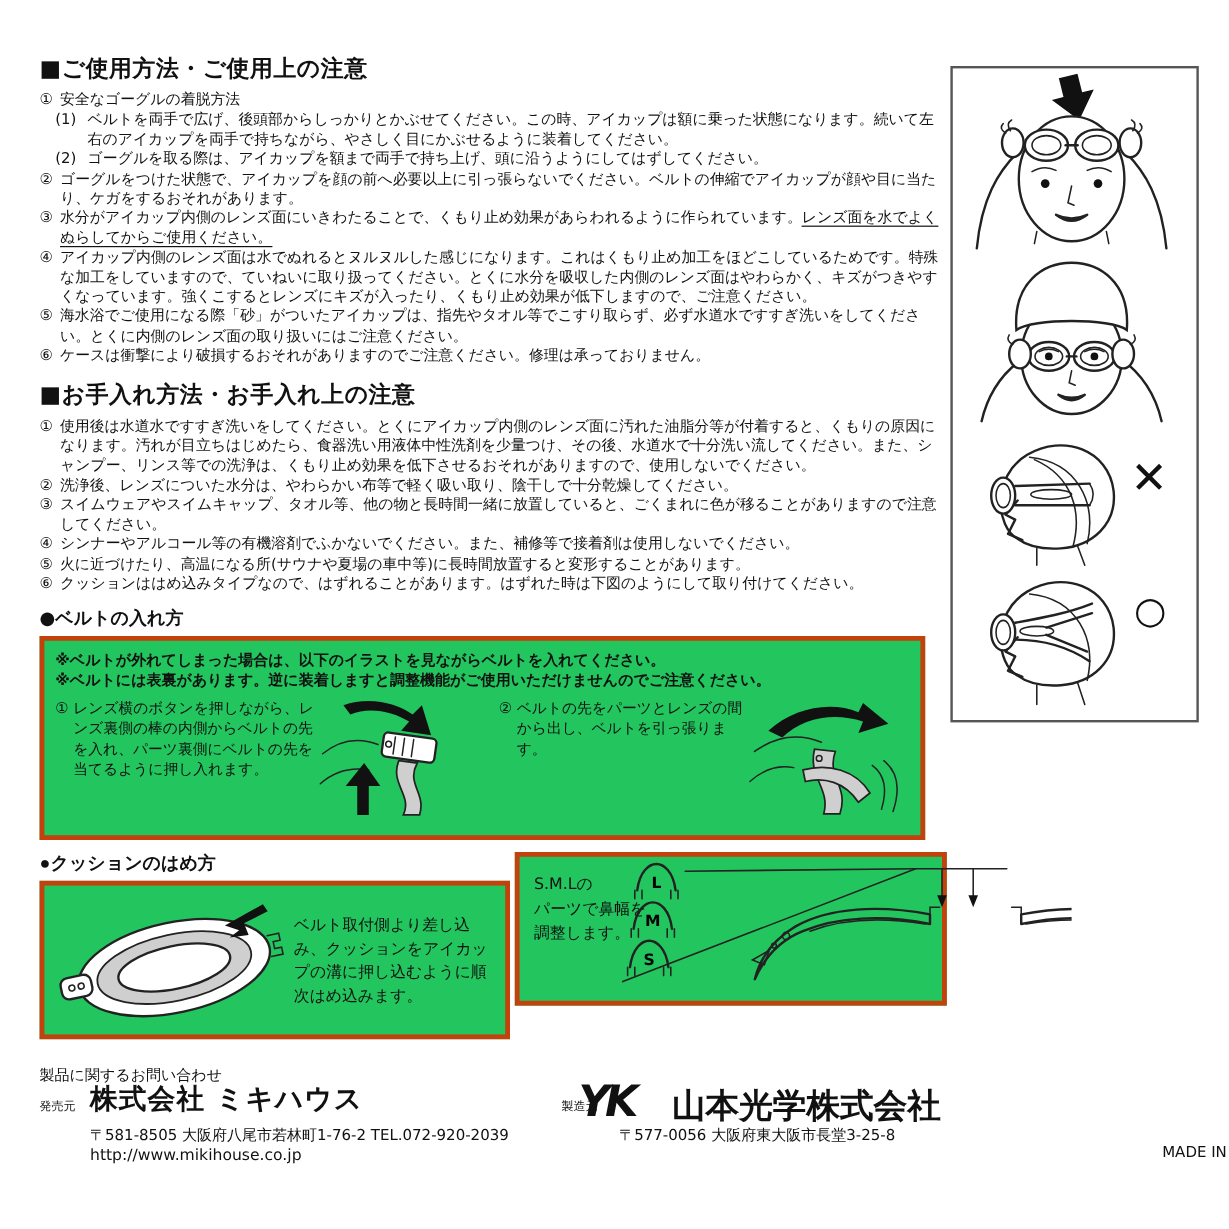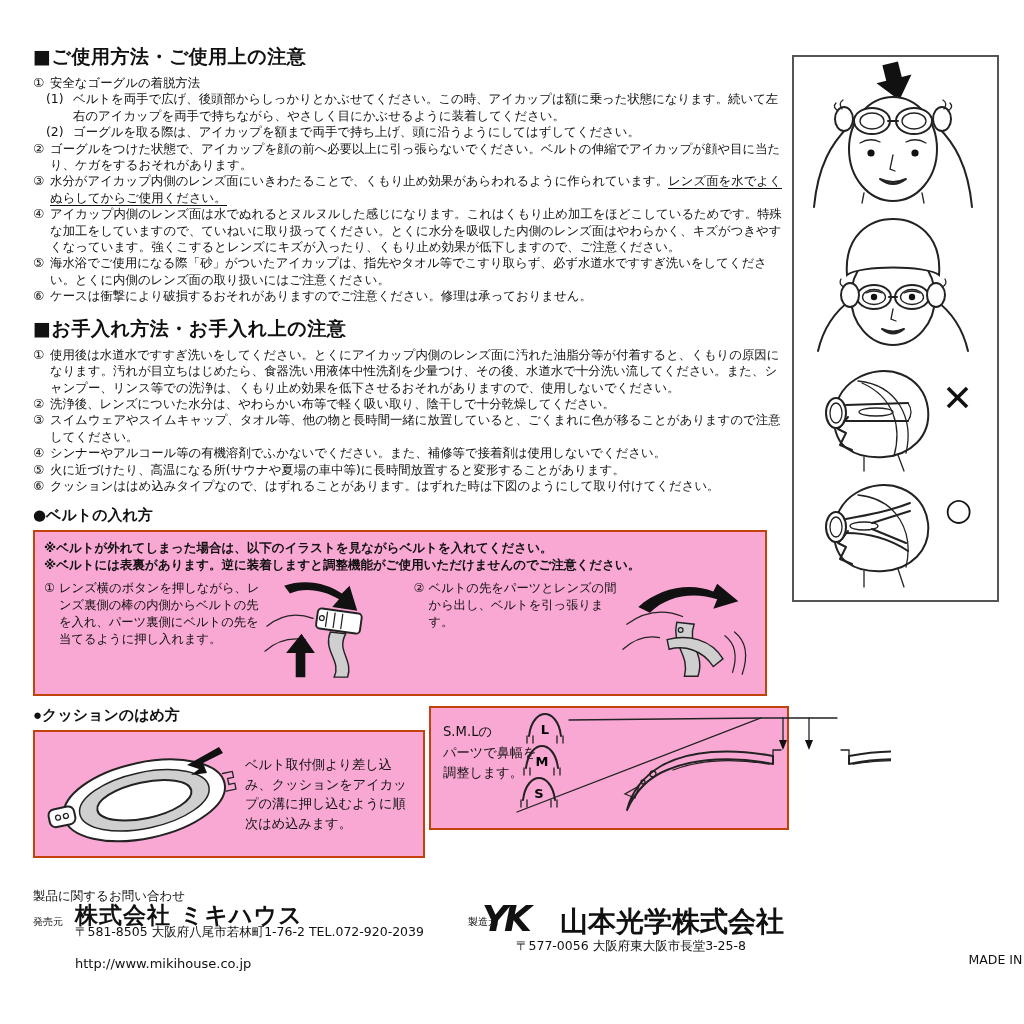"※ベルトが外れてしまった場合は、以下のイラストを見ながらベルトを入れてください。" .box { background: #f9a8d4 -> #22c55e; border: 2px solid #c2410c -> 4px solid #c2410c }
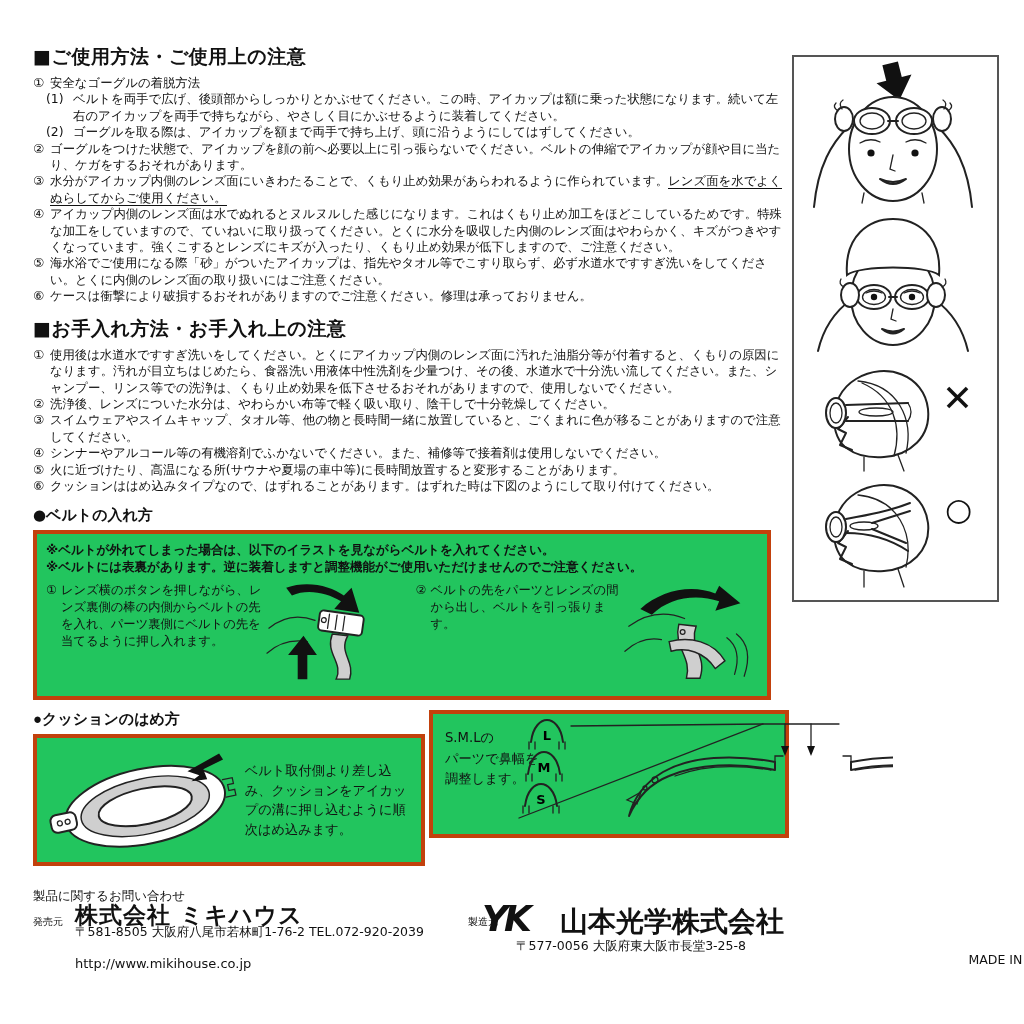"〒581-8505 大阪府八尾市若林町1-76-2" .f-seller-addr { top: 36px -> 50px }
